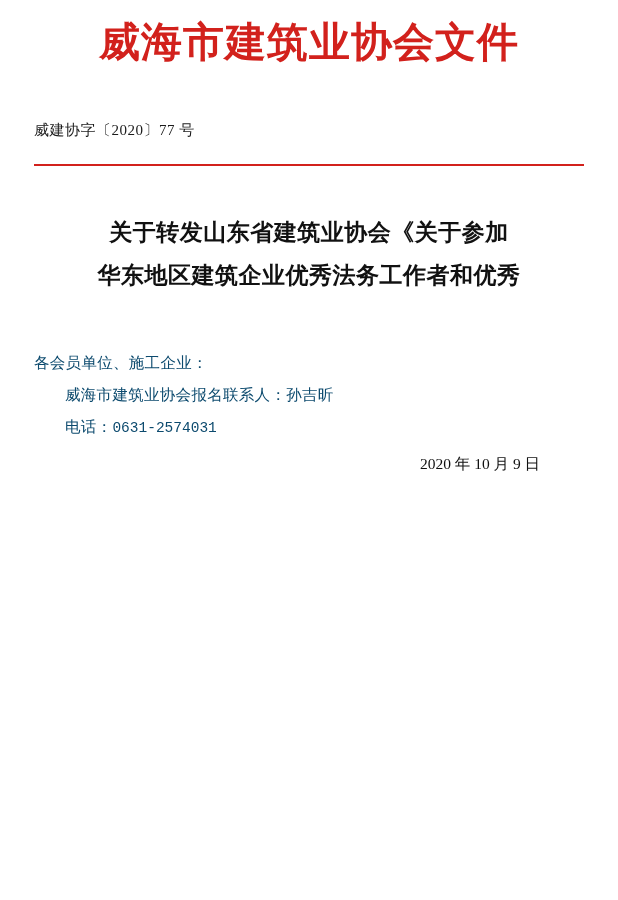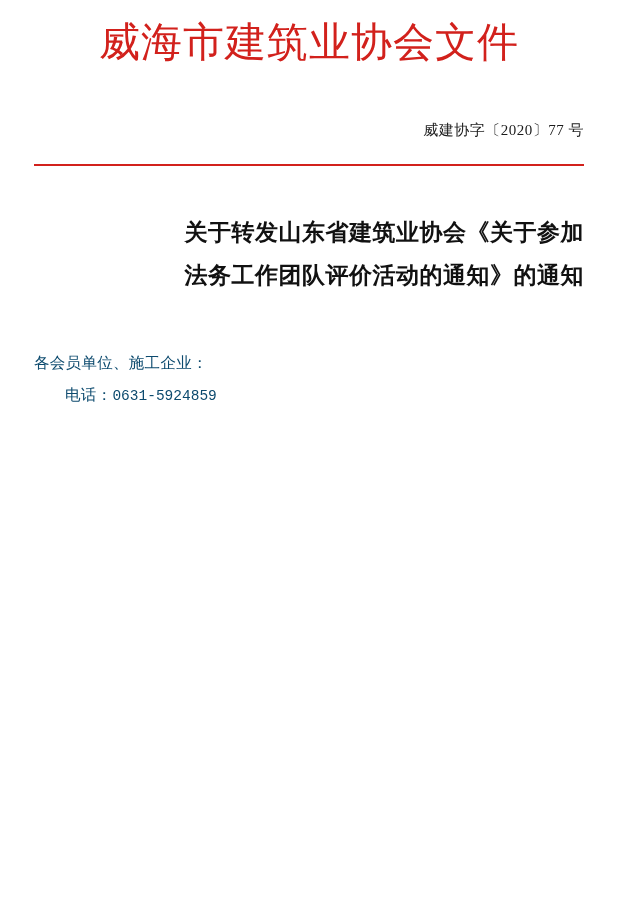"威海市建筑业协会文件" .masthead { font-weight: normal -> bold }
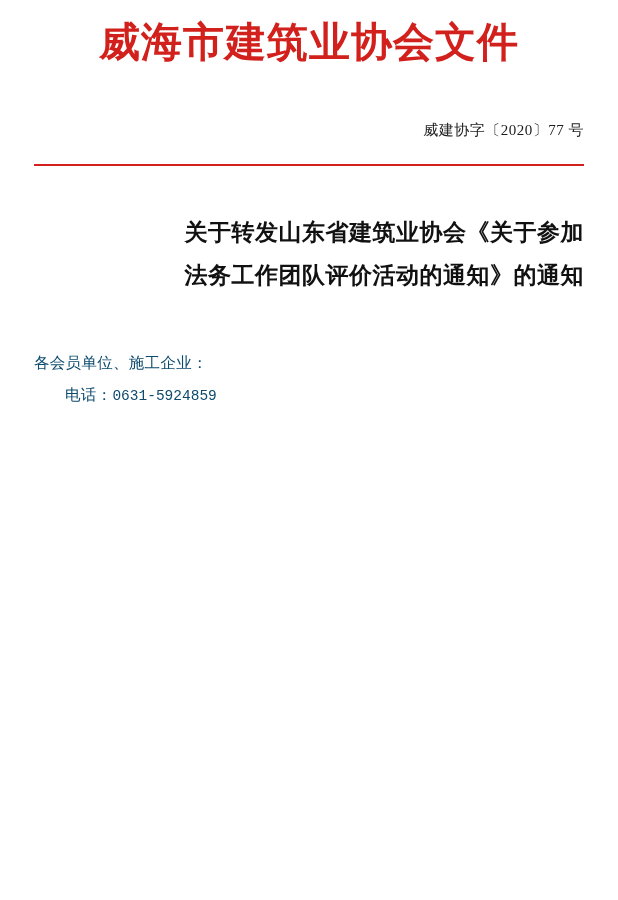"威建协字〔2020〕77 号" .doc-number { text-align: right -> left }
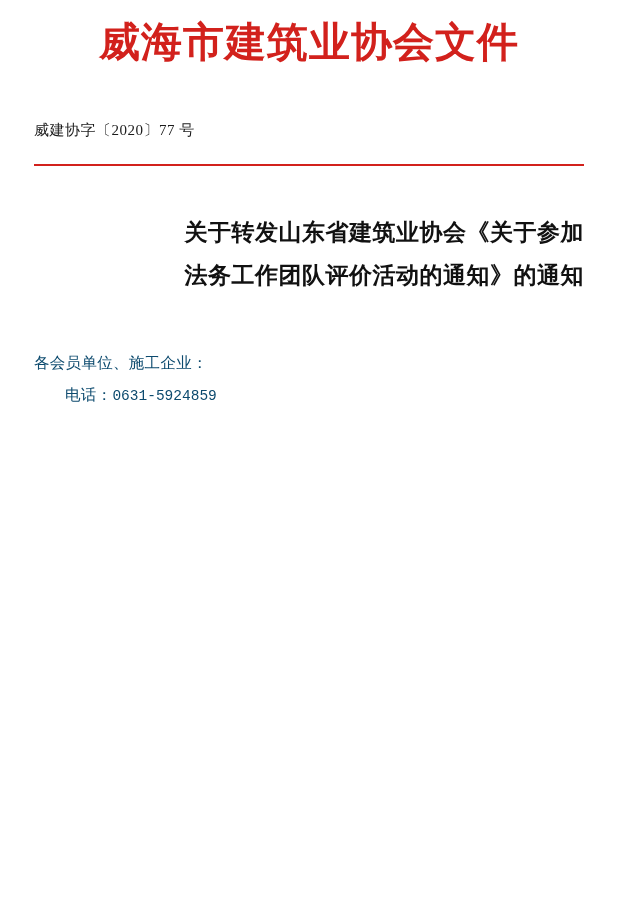"关于转发山东省建筑业协会《关于参加" .title div { text-align: right -> none }
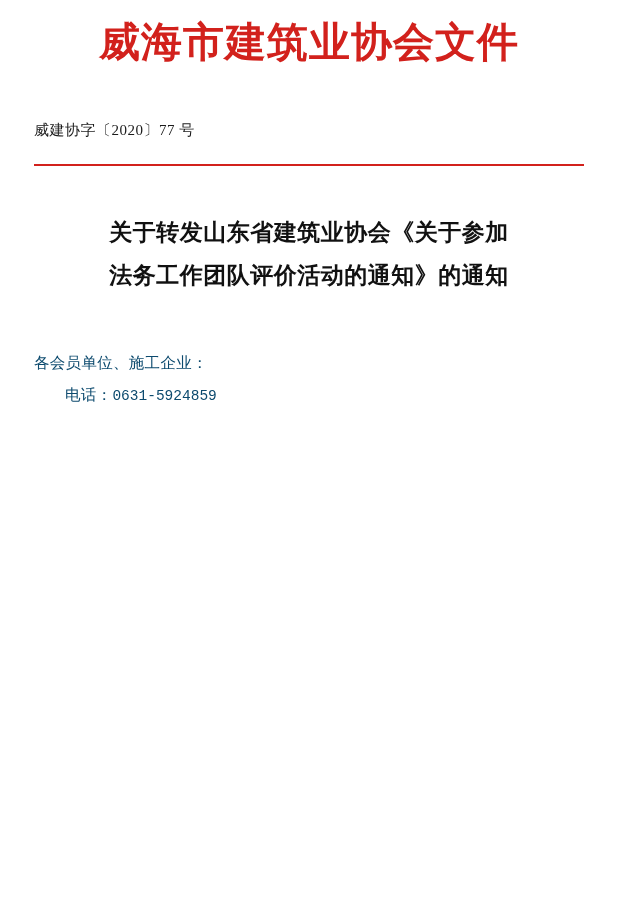"华东地区建筑企业优秀法务工作者和优秀" div { html: none -> <div>华东地区建筑企业优秀法务工作者和优秀</div> }
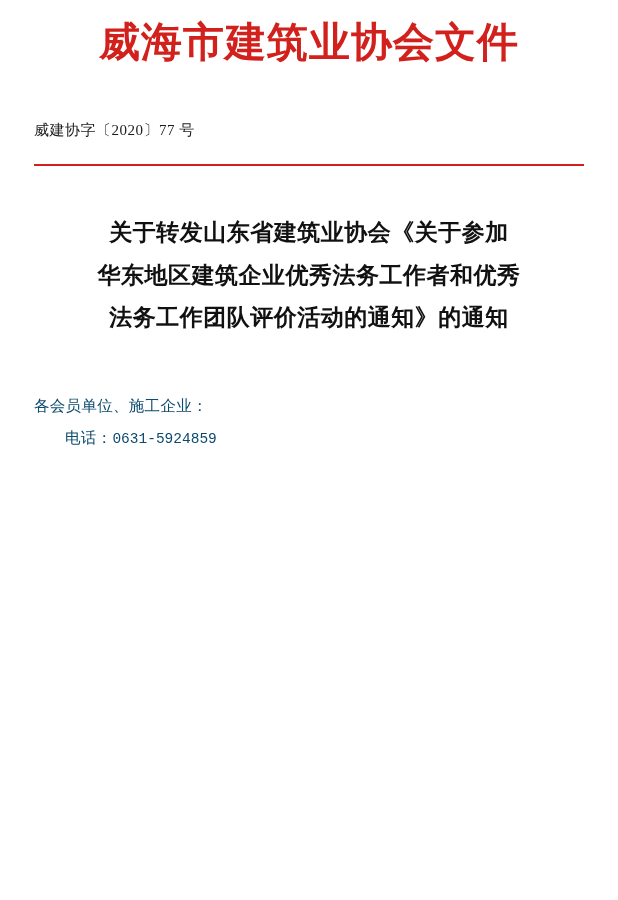"法务工作团队评价活动的通知》的通知" div { html: <div>法务工作团队评价活动的通知》的通知</div> -> none }
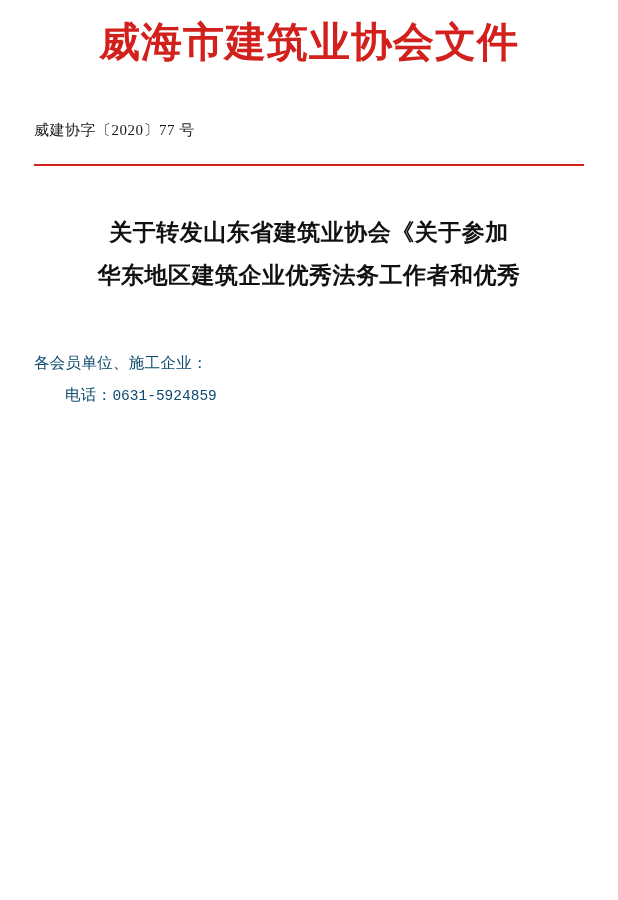"威海市建筑业协会报名联系人：孙吉昕" p.p { html: none -> <p>威海市建筑业协会报名联系人：孙吉昕</p> }
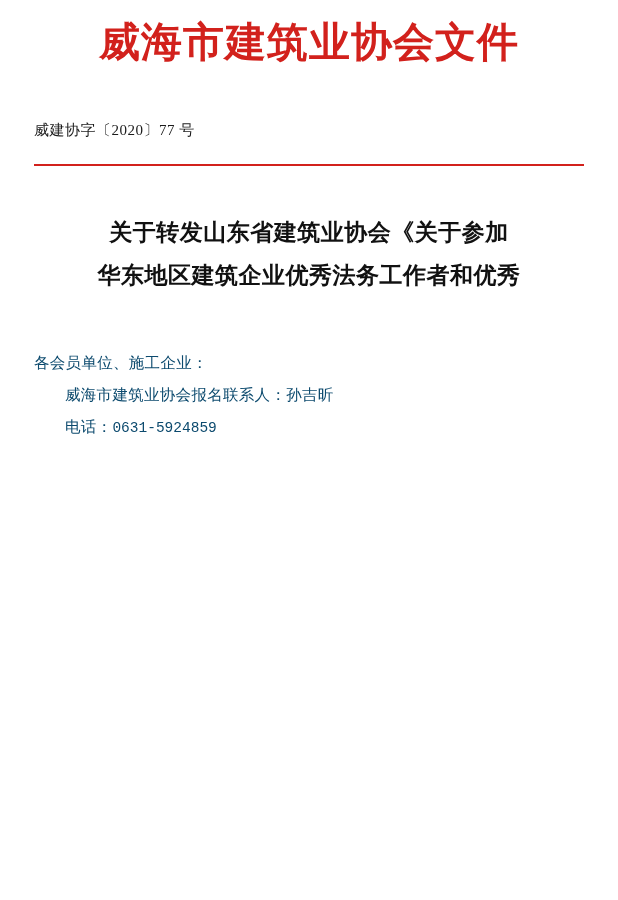"0631-5924859" span.mono { text: 0631-5924859 -> 0631-2574031 }
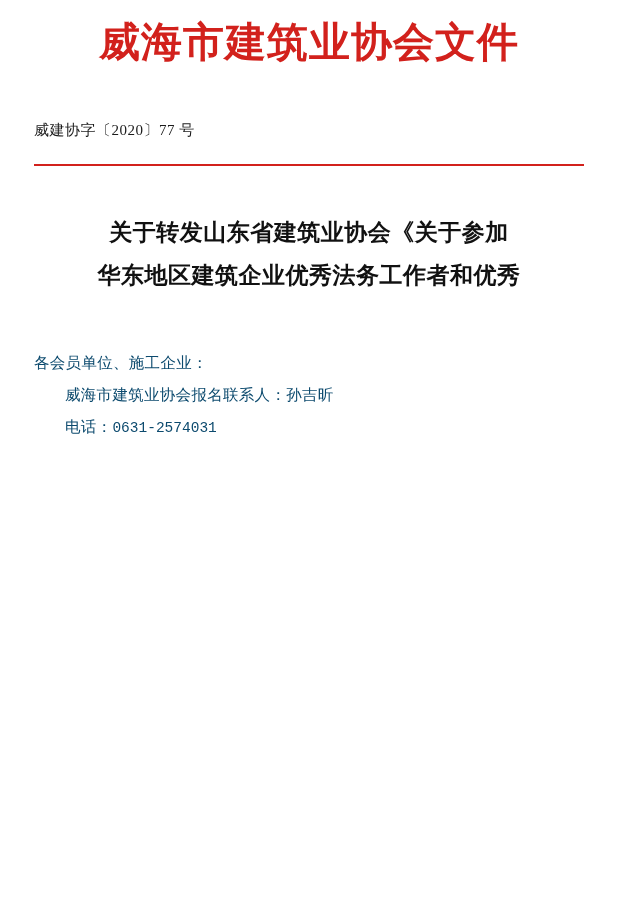"2020 年 10 月 9" div.sig-date { html: none -> <div>2020 年 10 月 9 日</div> }
